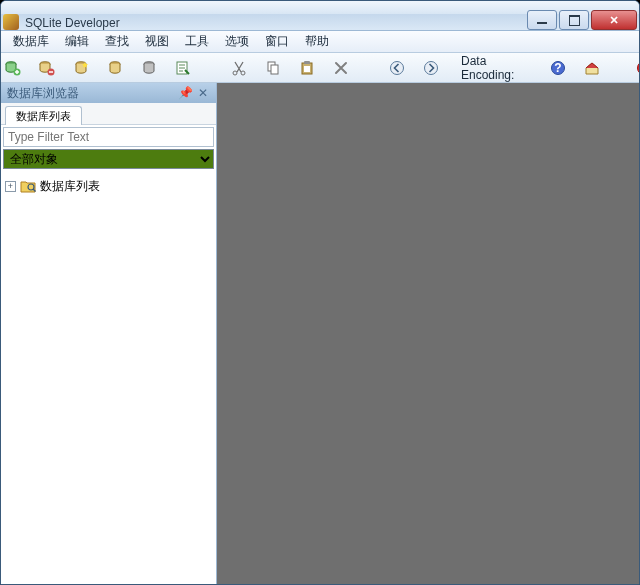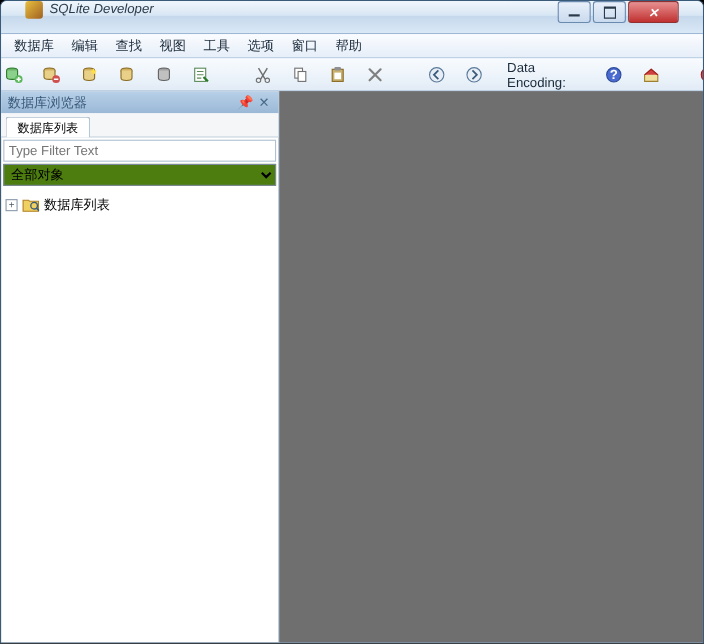"SQLite Developer" .titlebar { align-items: flex-start -> flex-end; font-style: italic -> none; padding: 0 22px -> 0 2px }
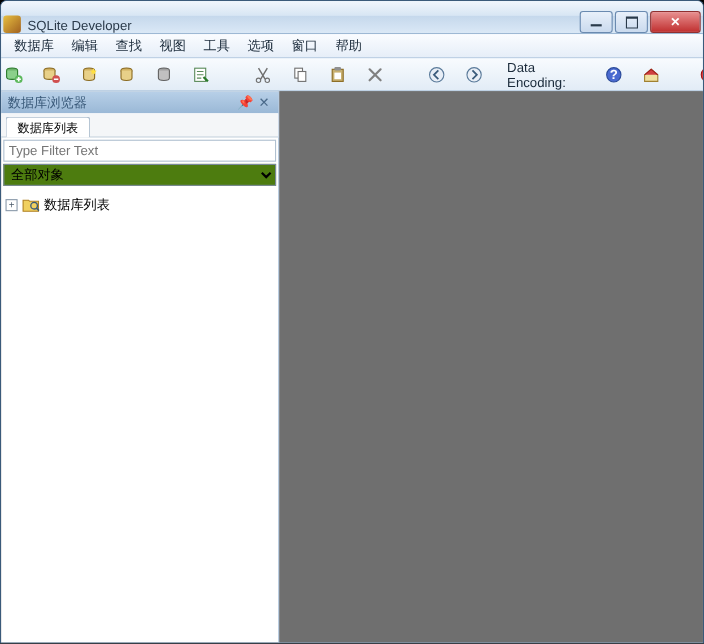"数据库浏览器" .sidebar { width: 253px -> 216px }
